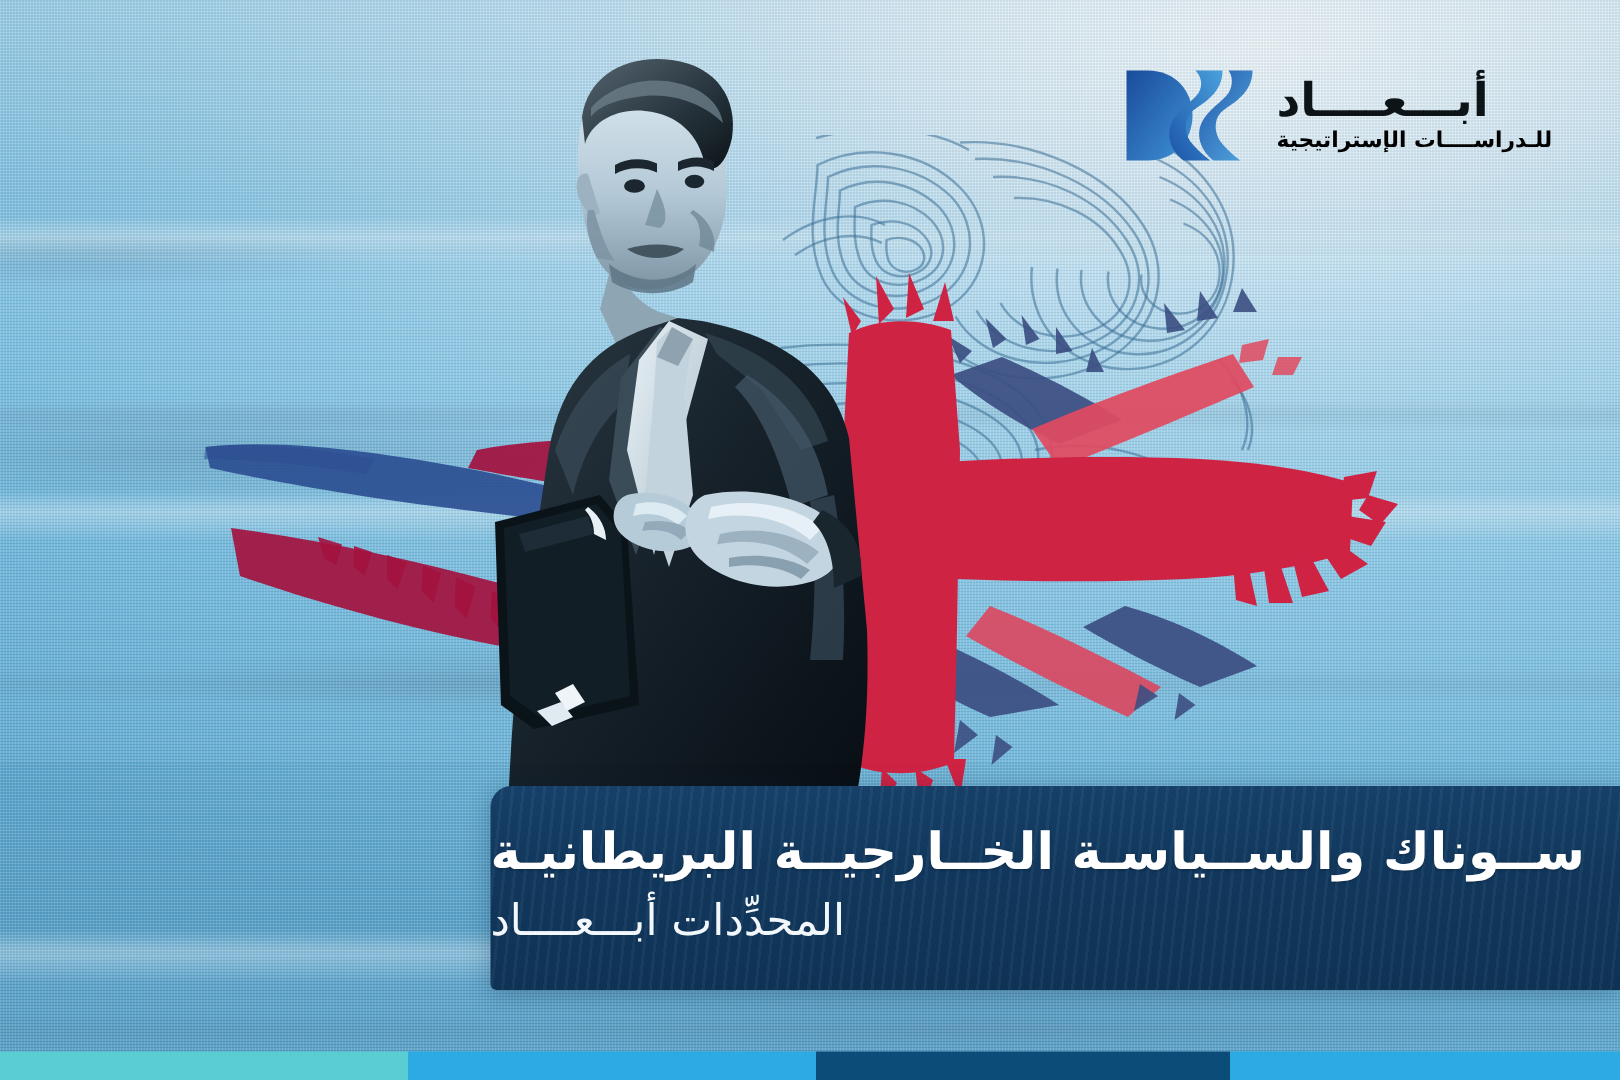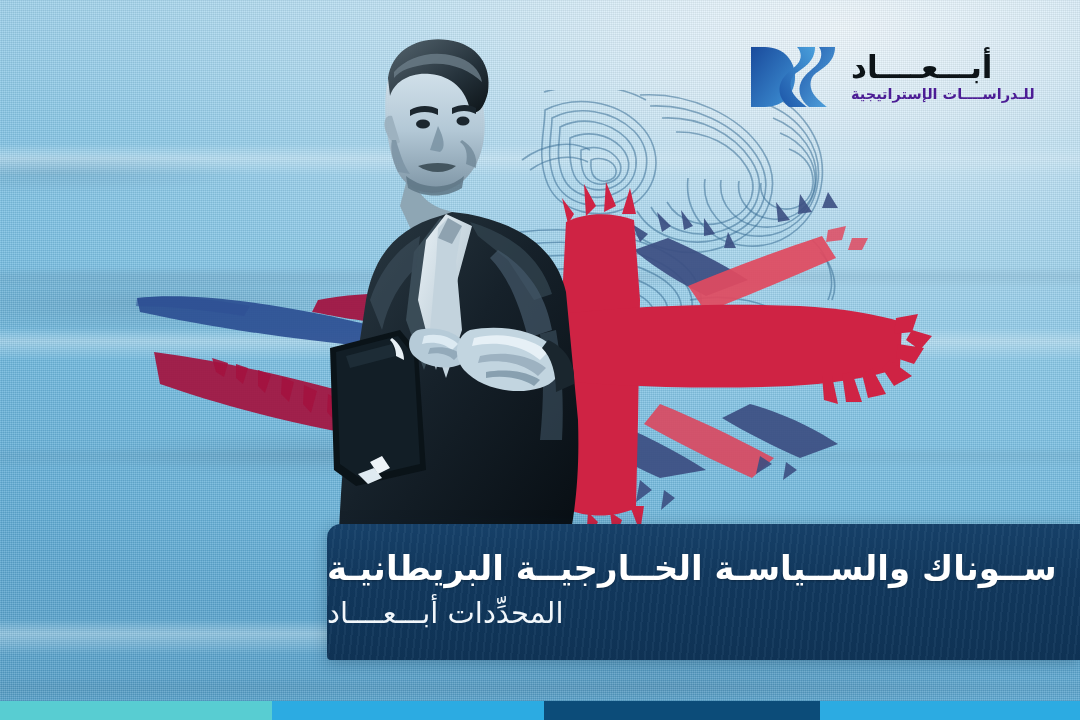"للـدراســــات الإستراتيجية" .logo-sub { color: #4c1d95 -> #000000 }
